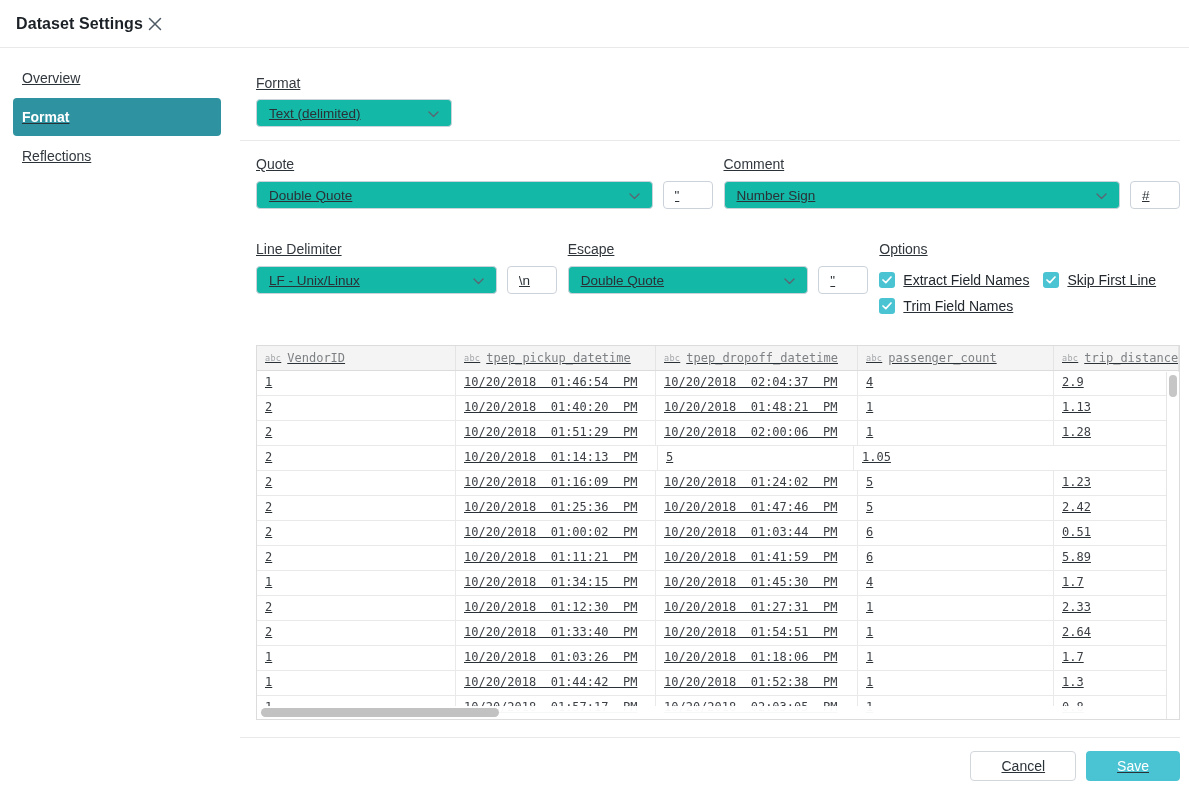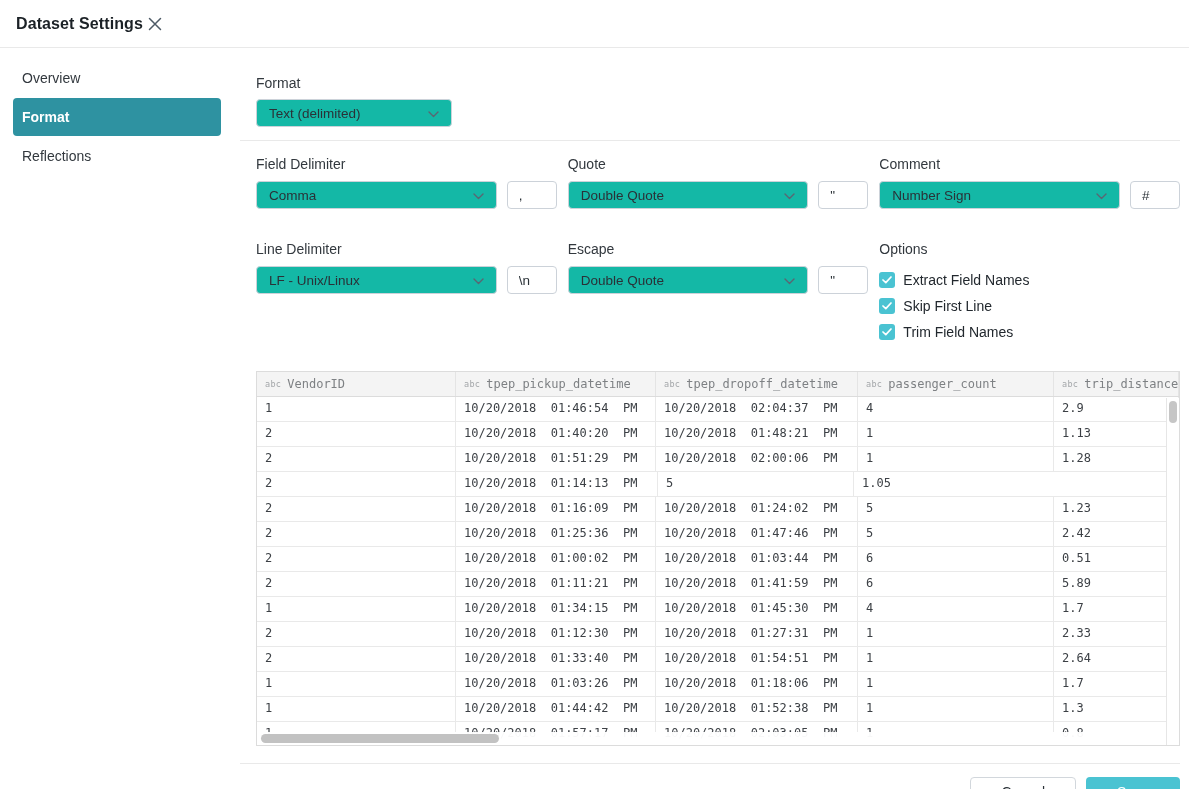"Overview" .bodywrap { text-decoration: none -> underline }
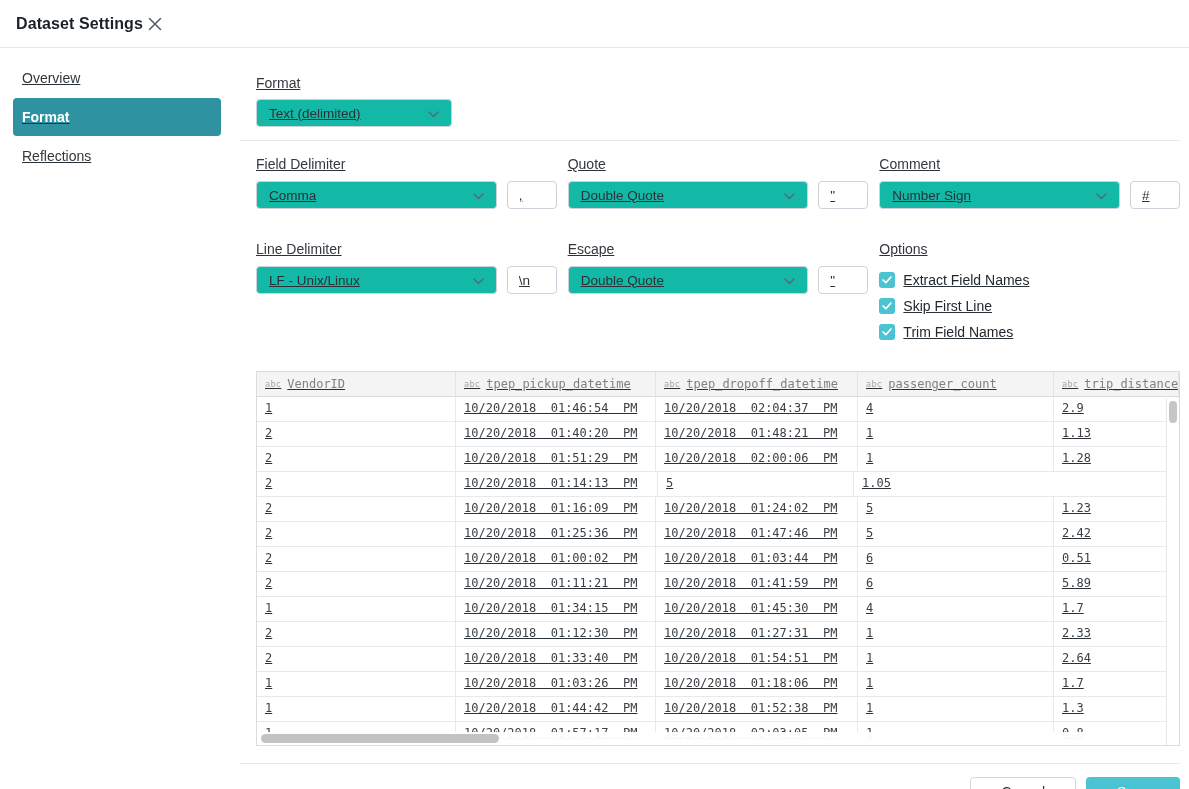"Field Delimiter" div.group { html: <div> <div>Field Delimiter</div> <div> <div> <span>Comma</span> <span><svg> <path></path> </svg></span> </div> <input> </div> </div> -> none }
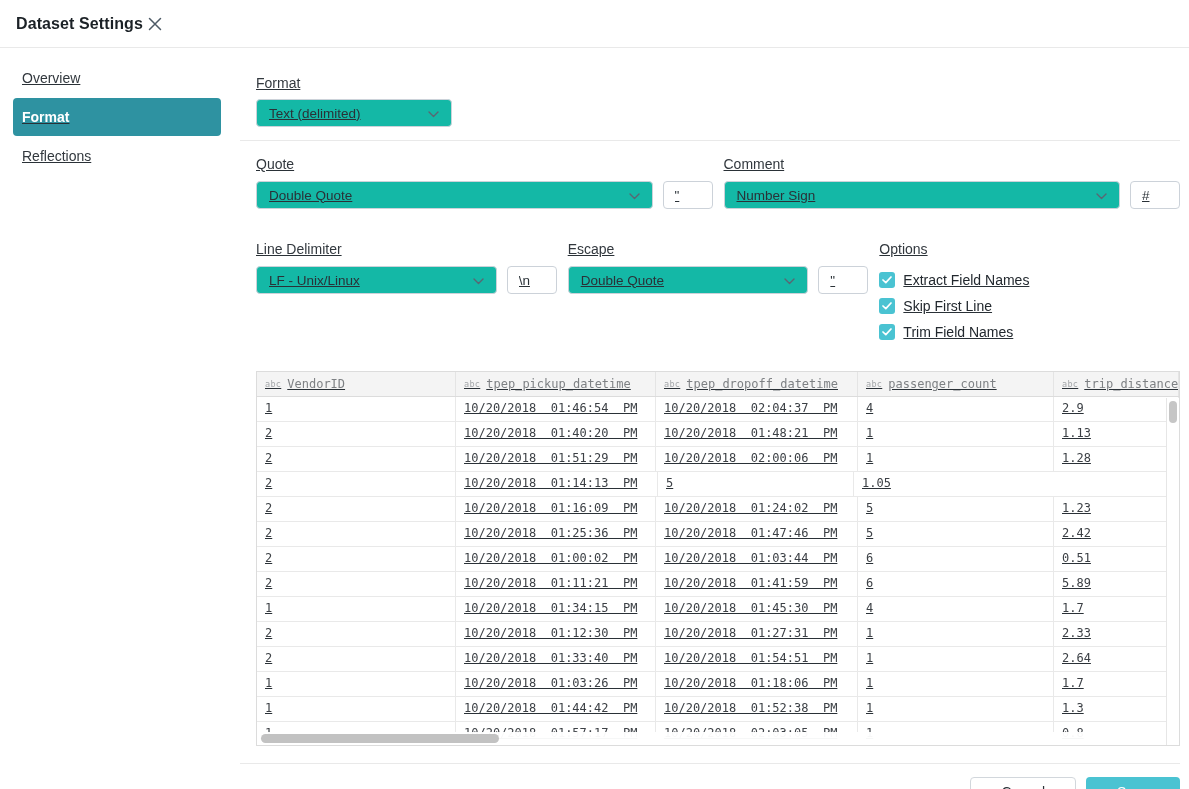"Extract Field Names" .opts { flex-direction: column -> none }
